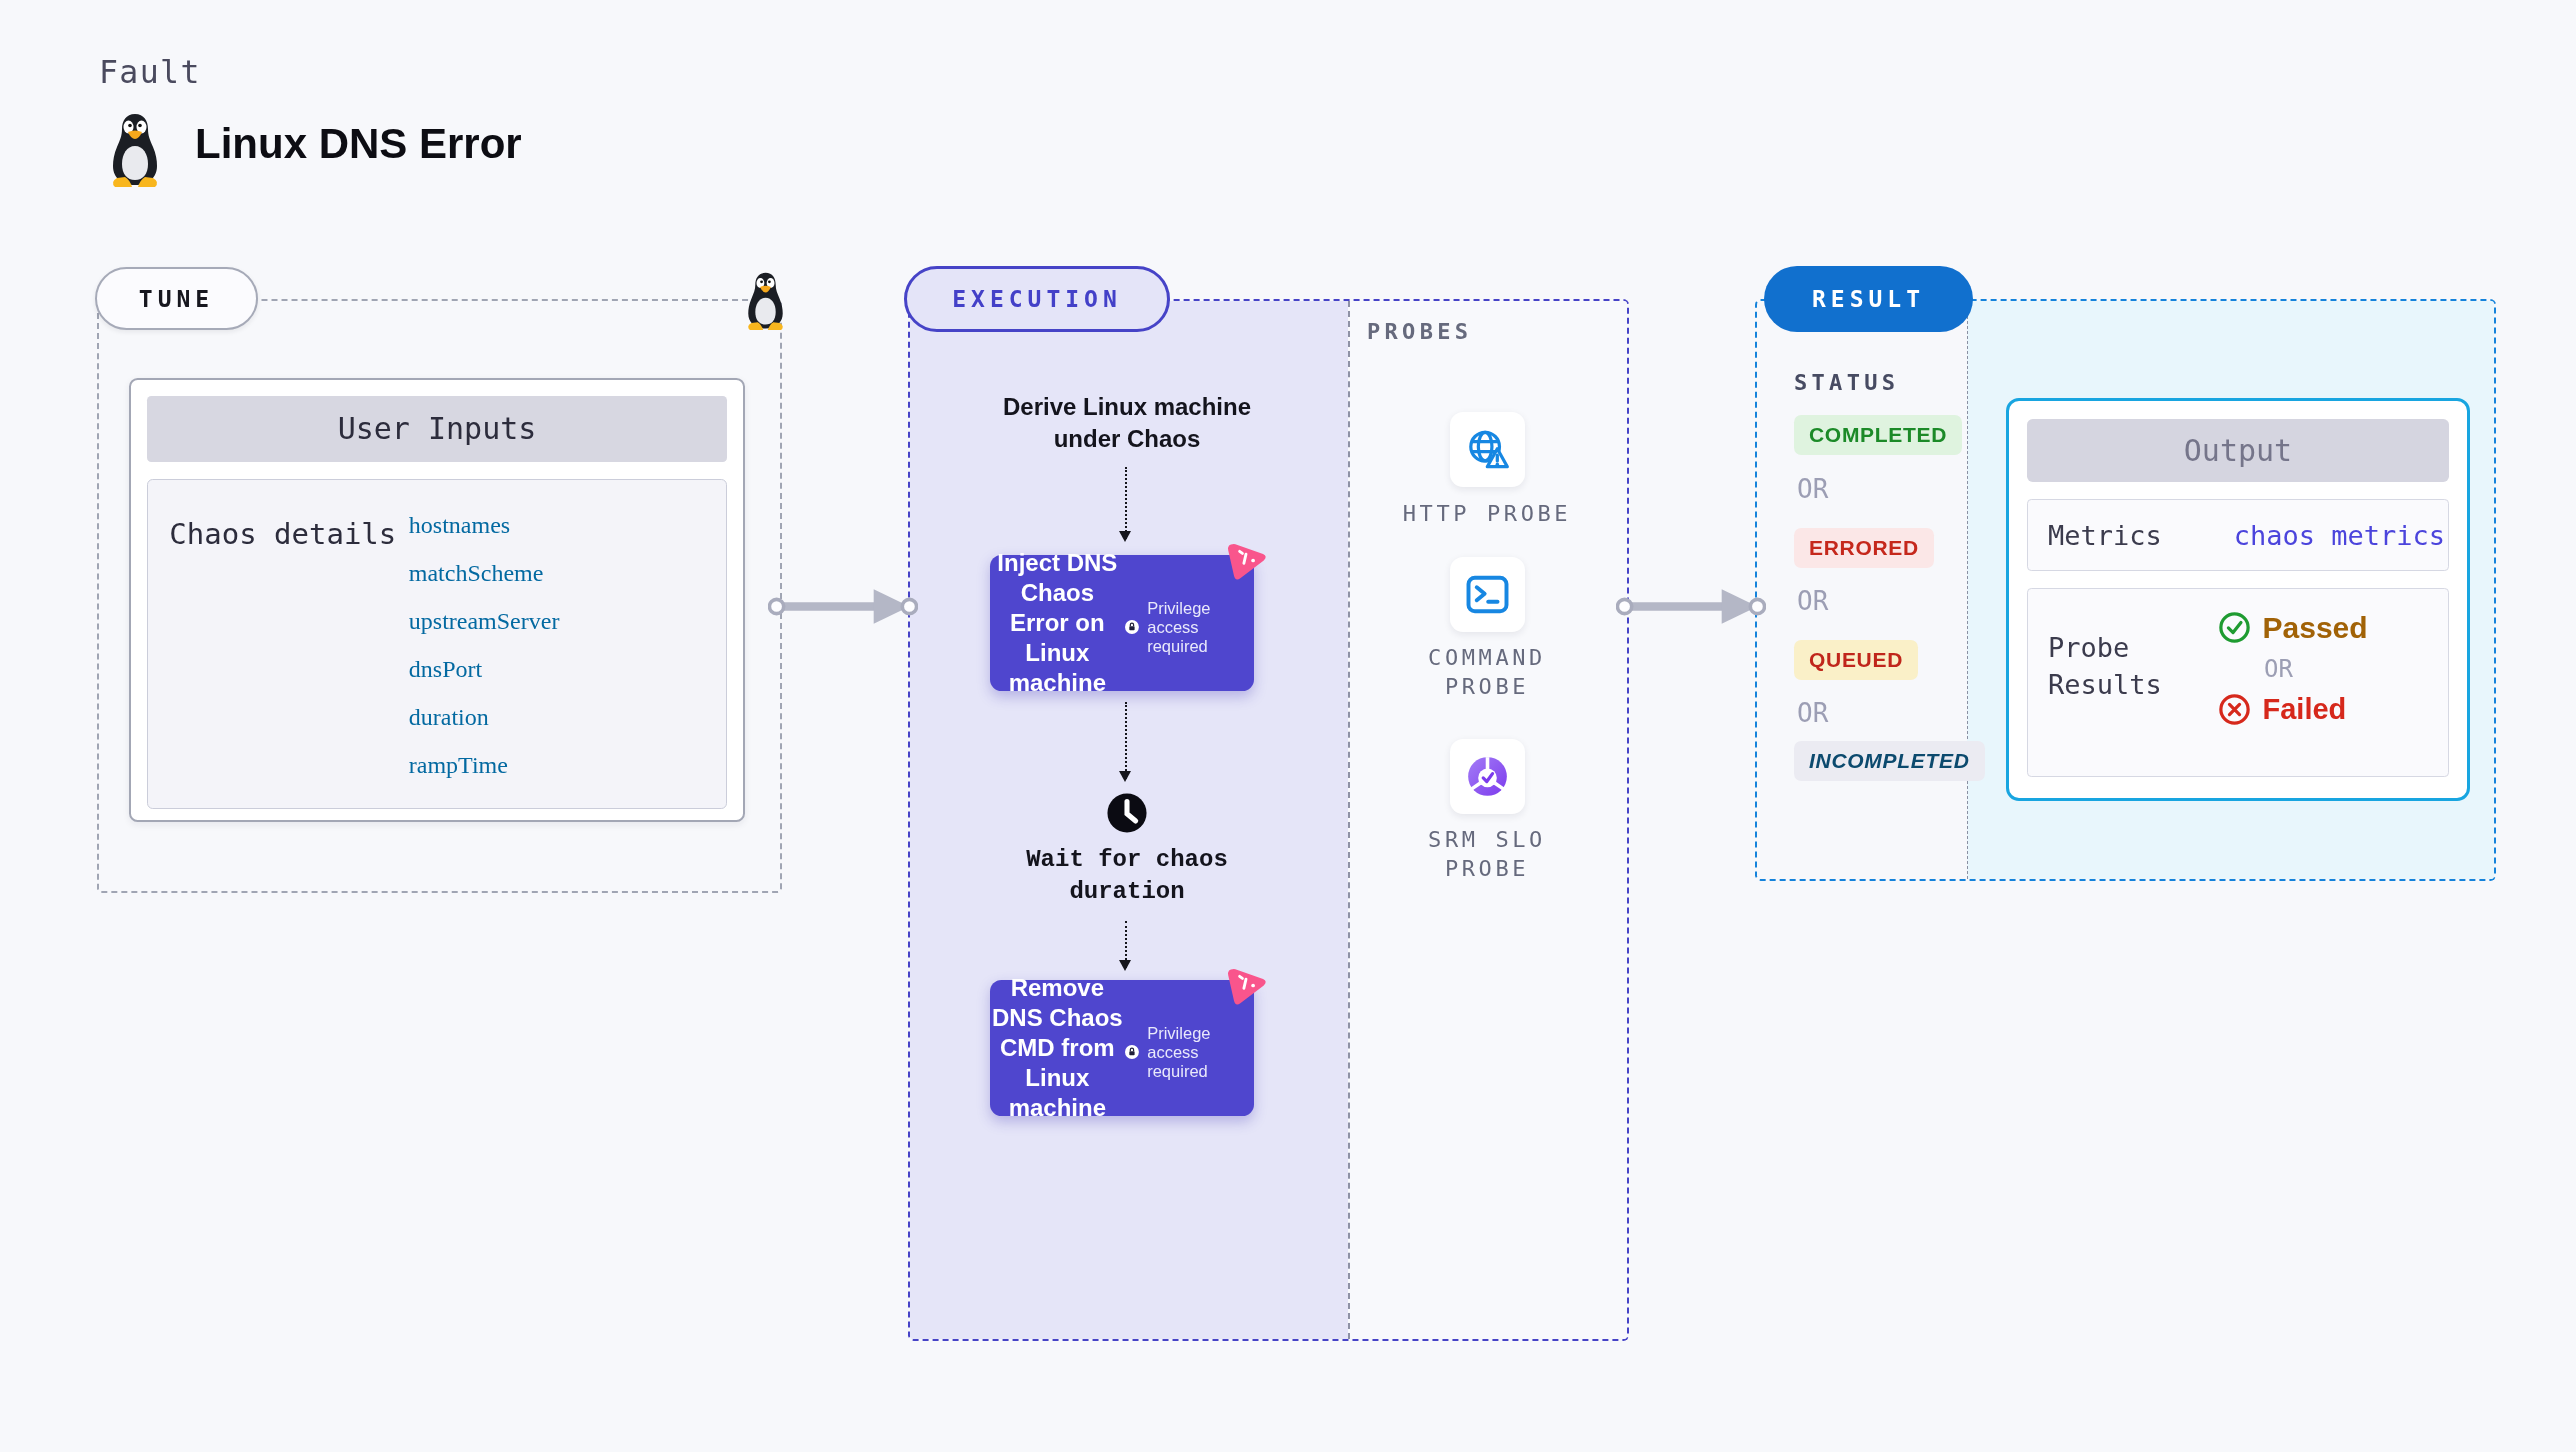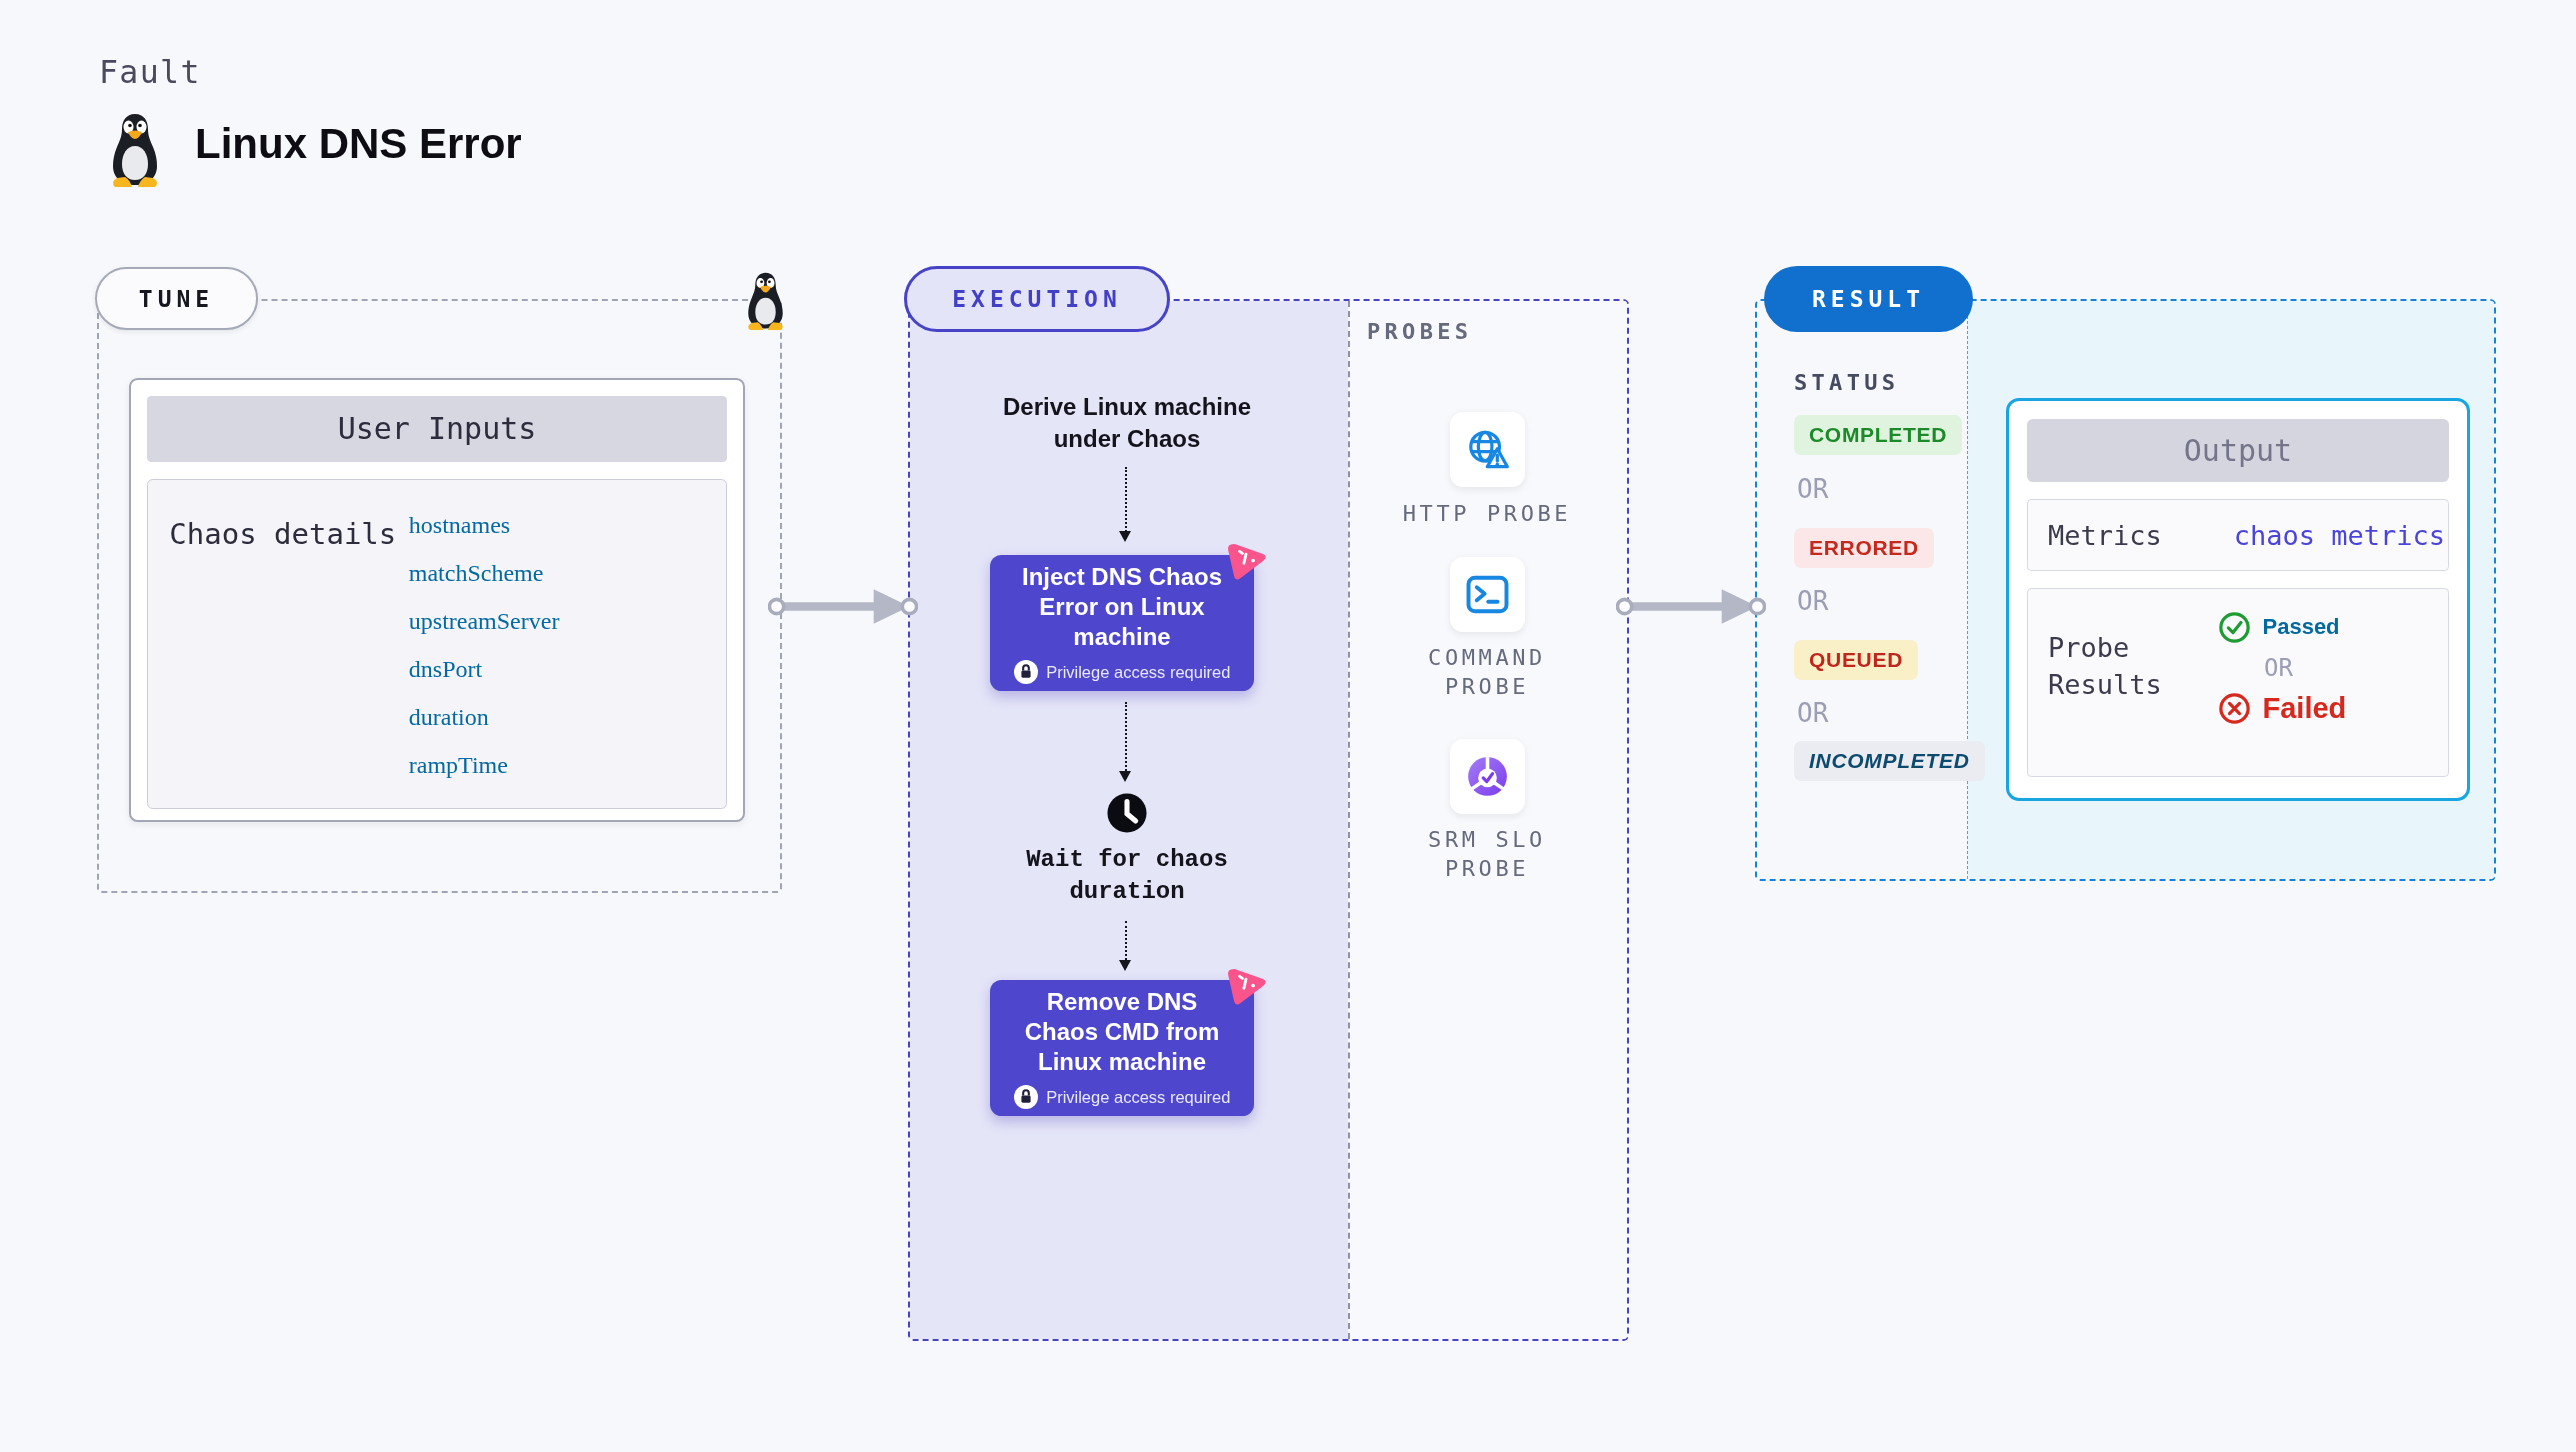"Inject DNS Chaos Error on" .fault-node { flex-direction: column -> row }
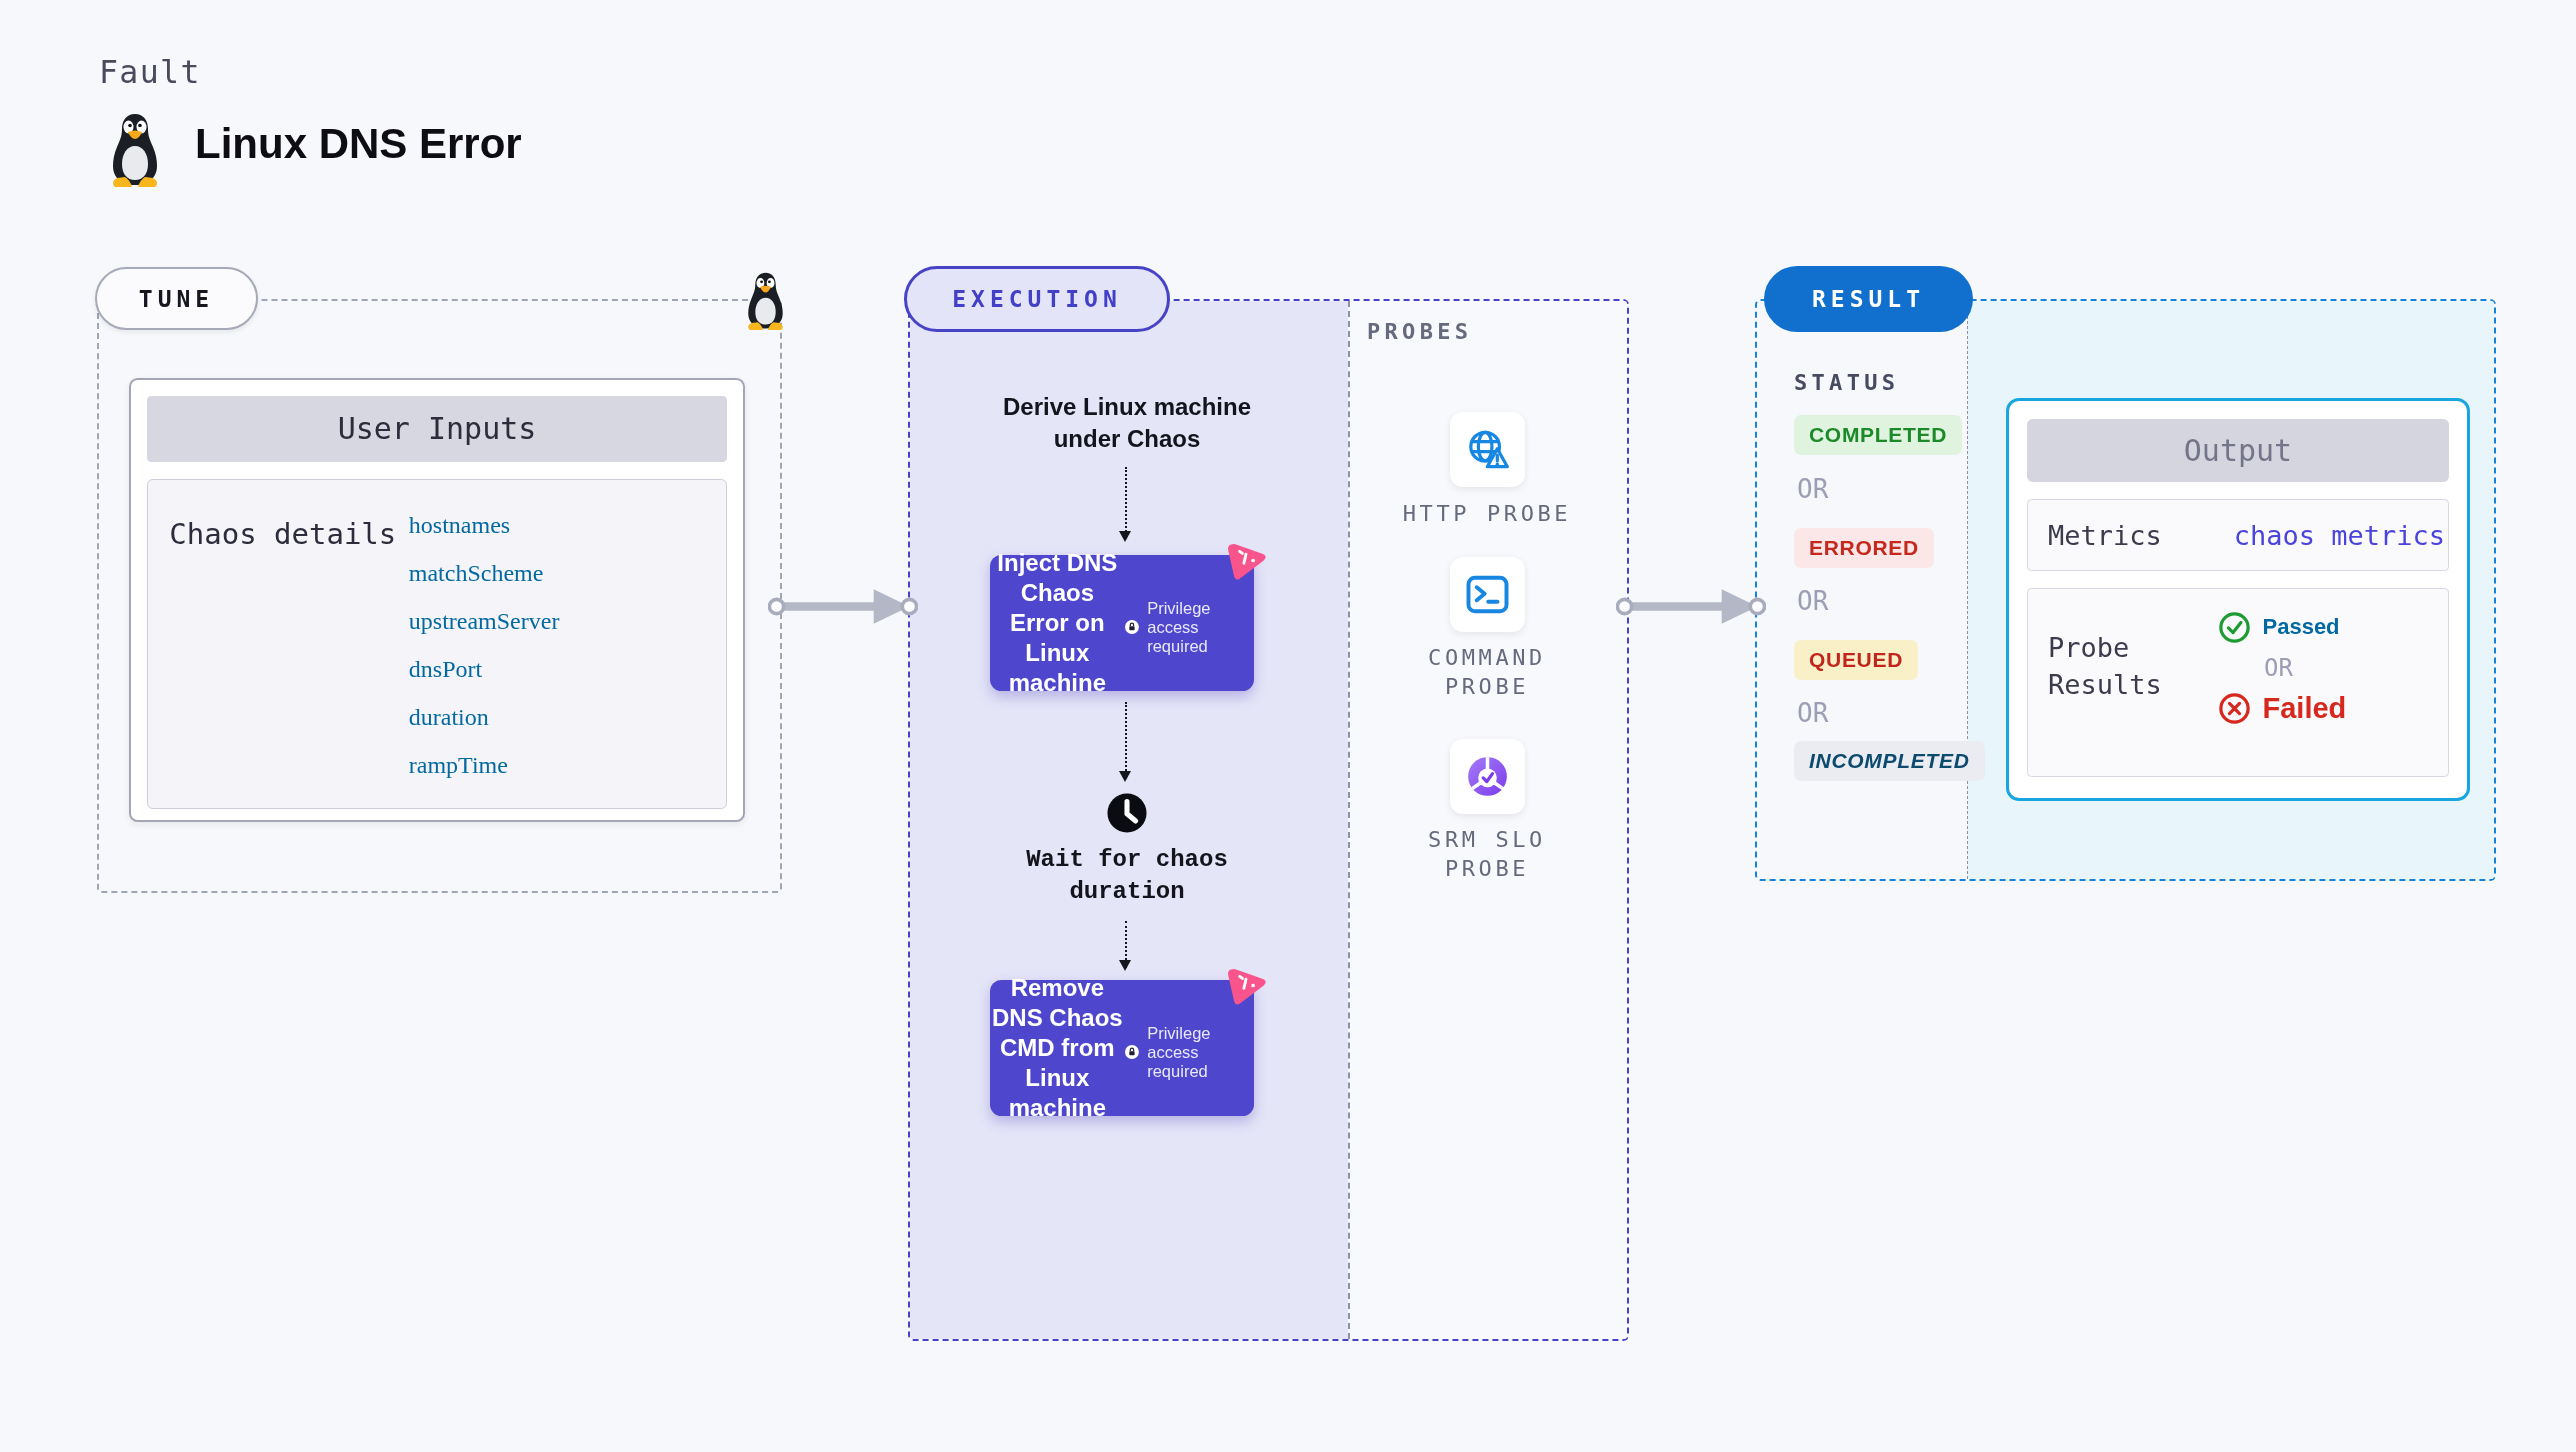"Passed" .passed-text { color: #0369a1 -> #a16207; font-size: 22px -> 30px }
